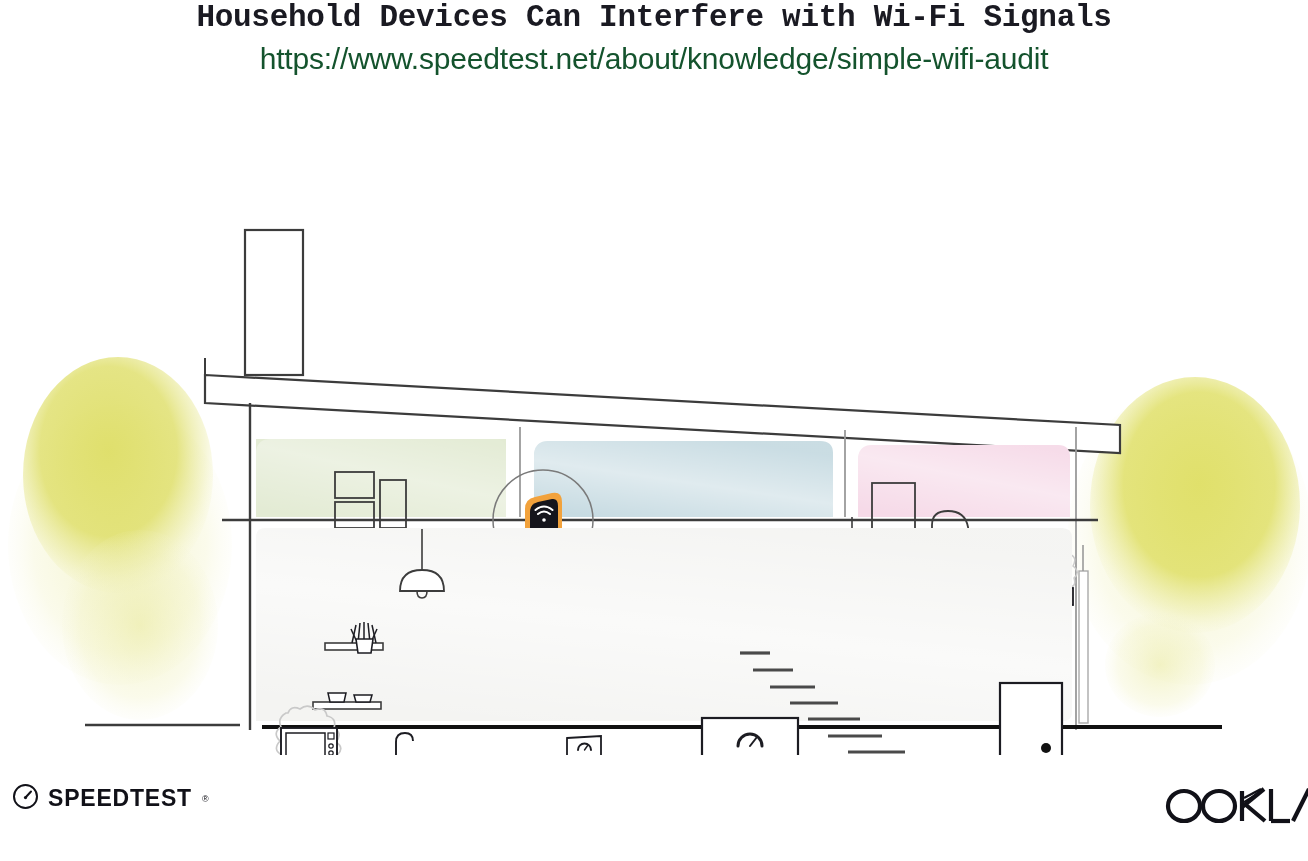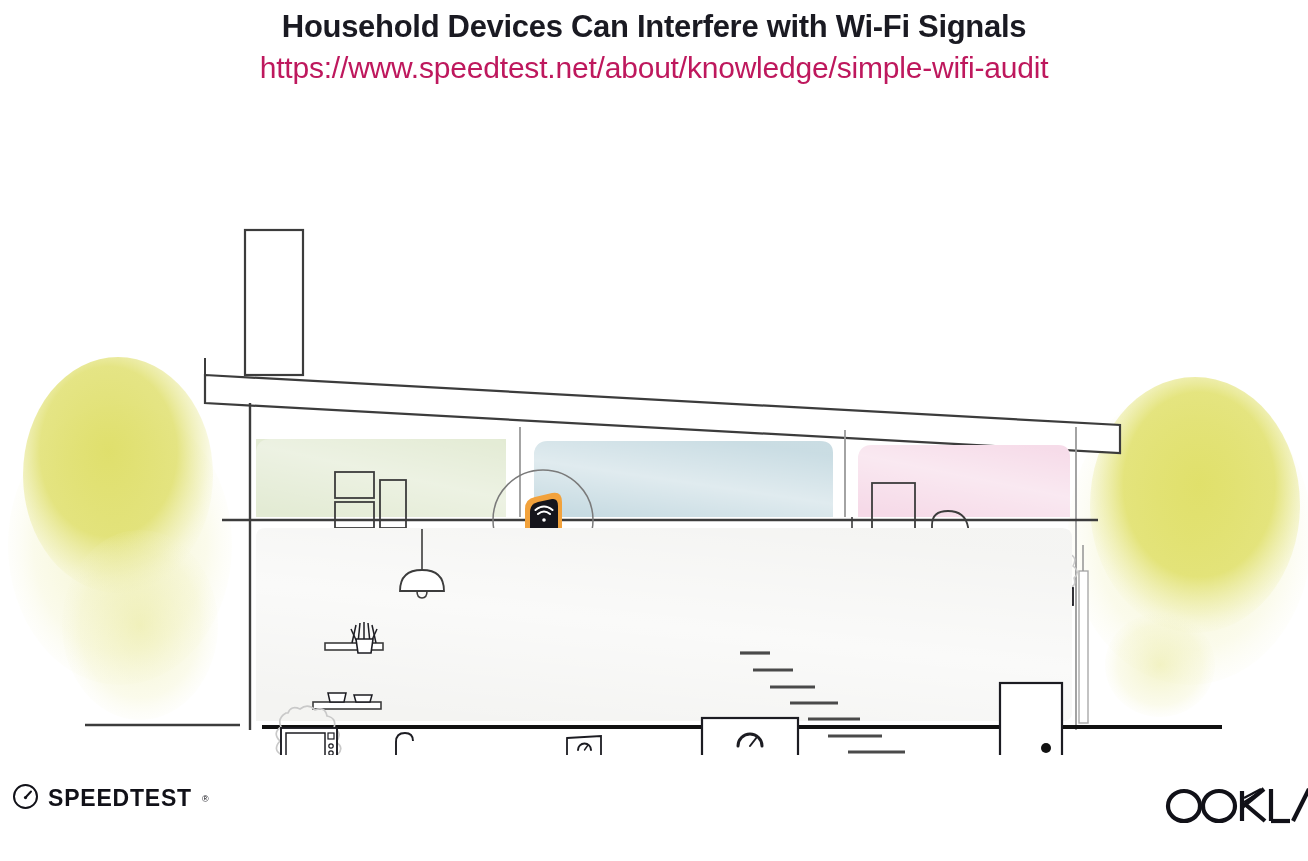"Household Devices Can Interfere with" #title { font-family: none -> Liberation Mono, monospace; margin-top: 9px -> none }
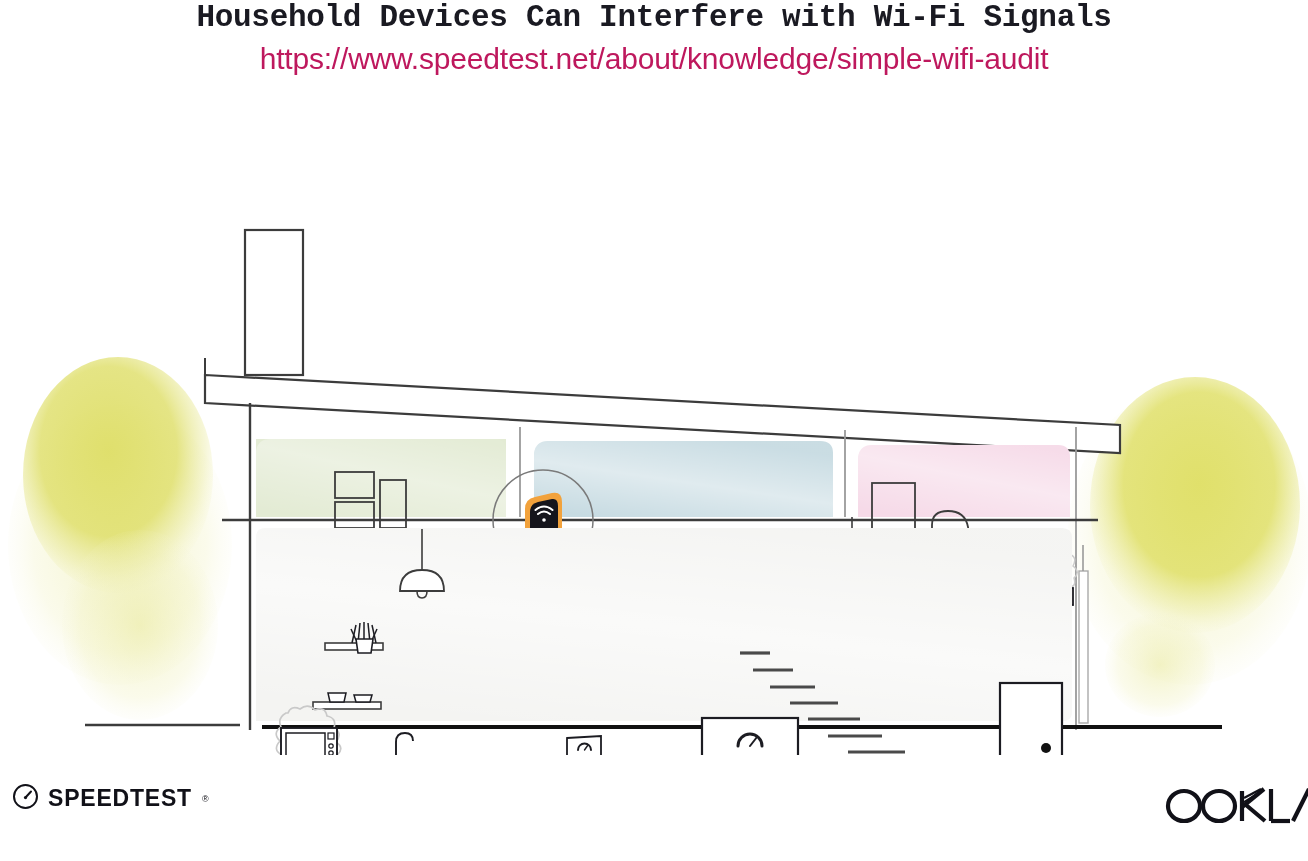"https://www.speedtest.net/about/knowledg" #subtitle { color: #be185d -> #14532d }
